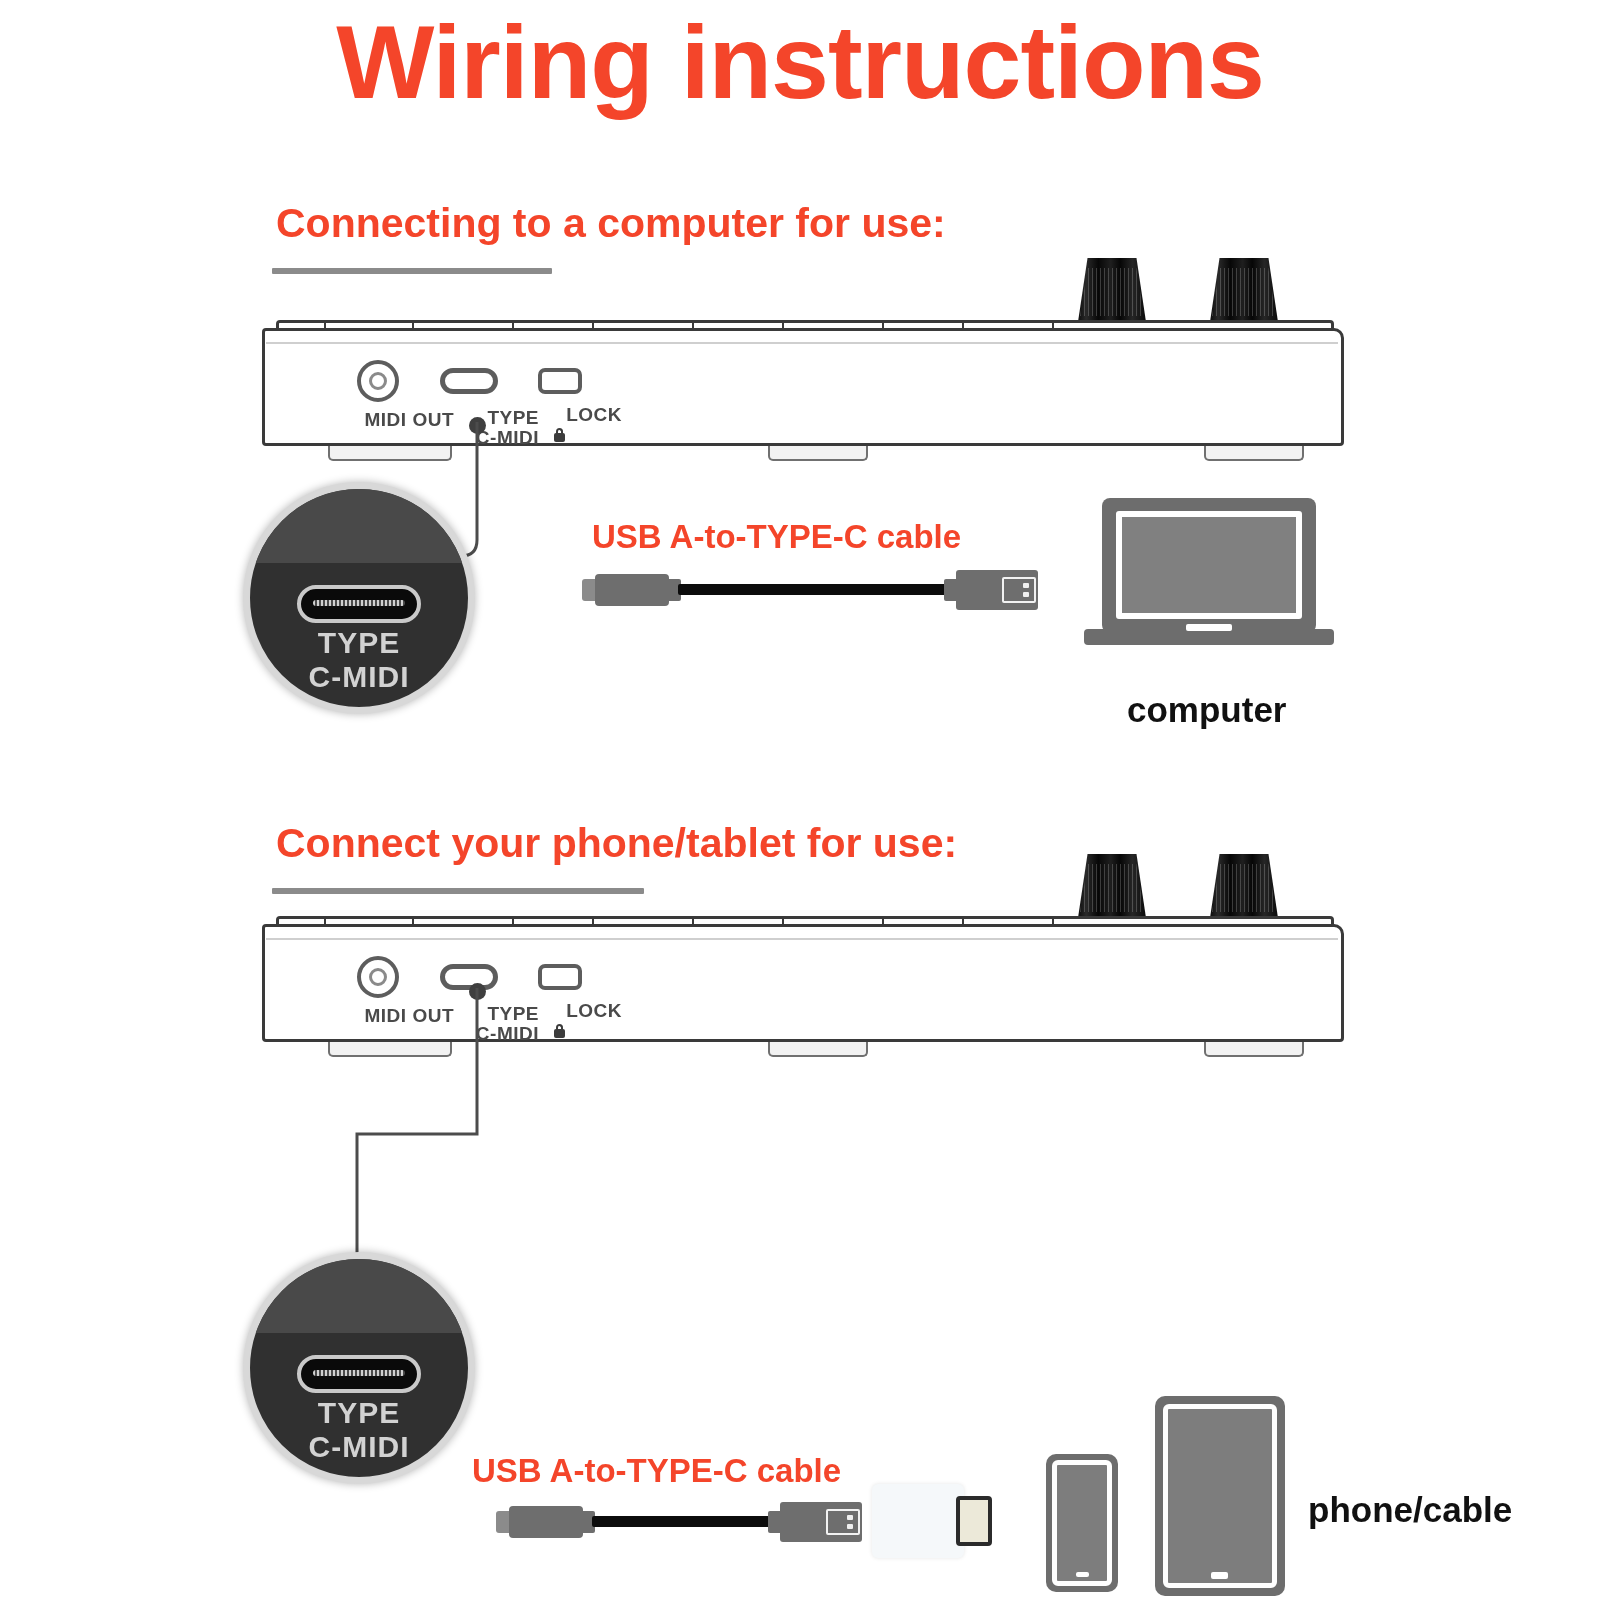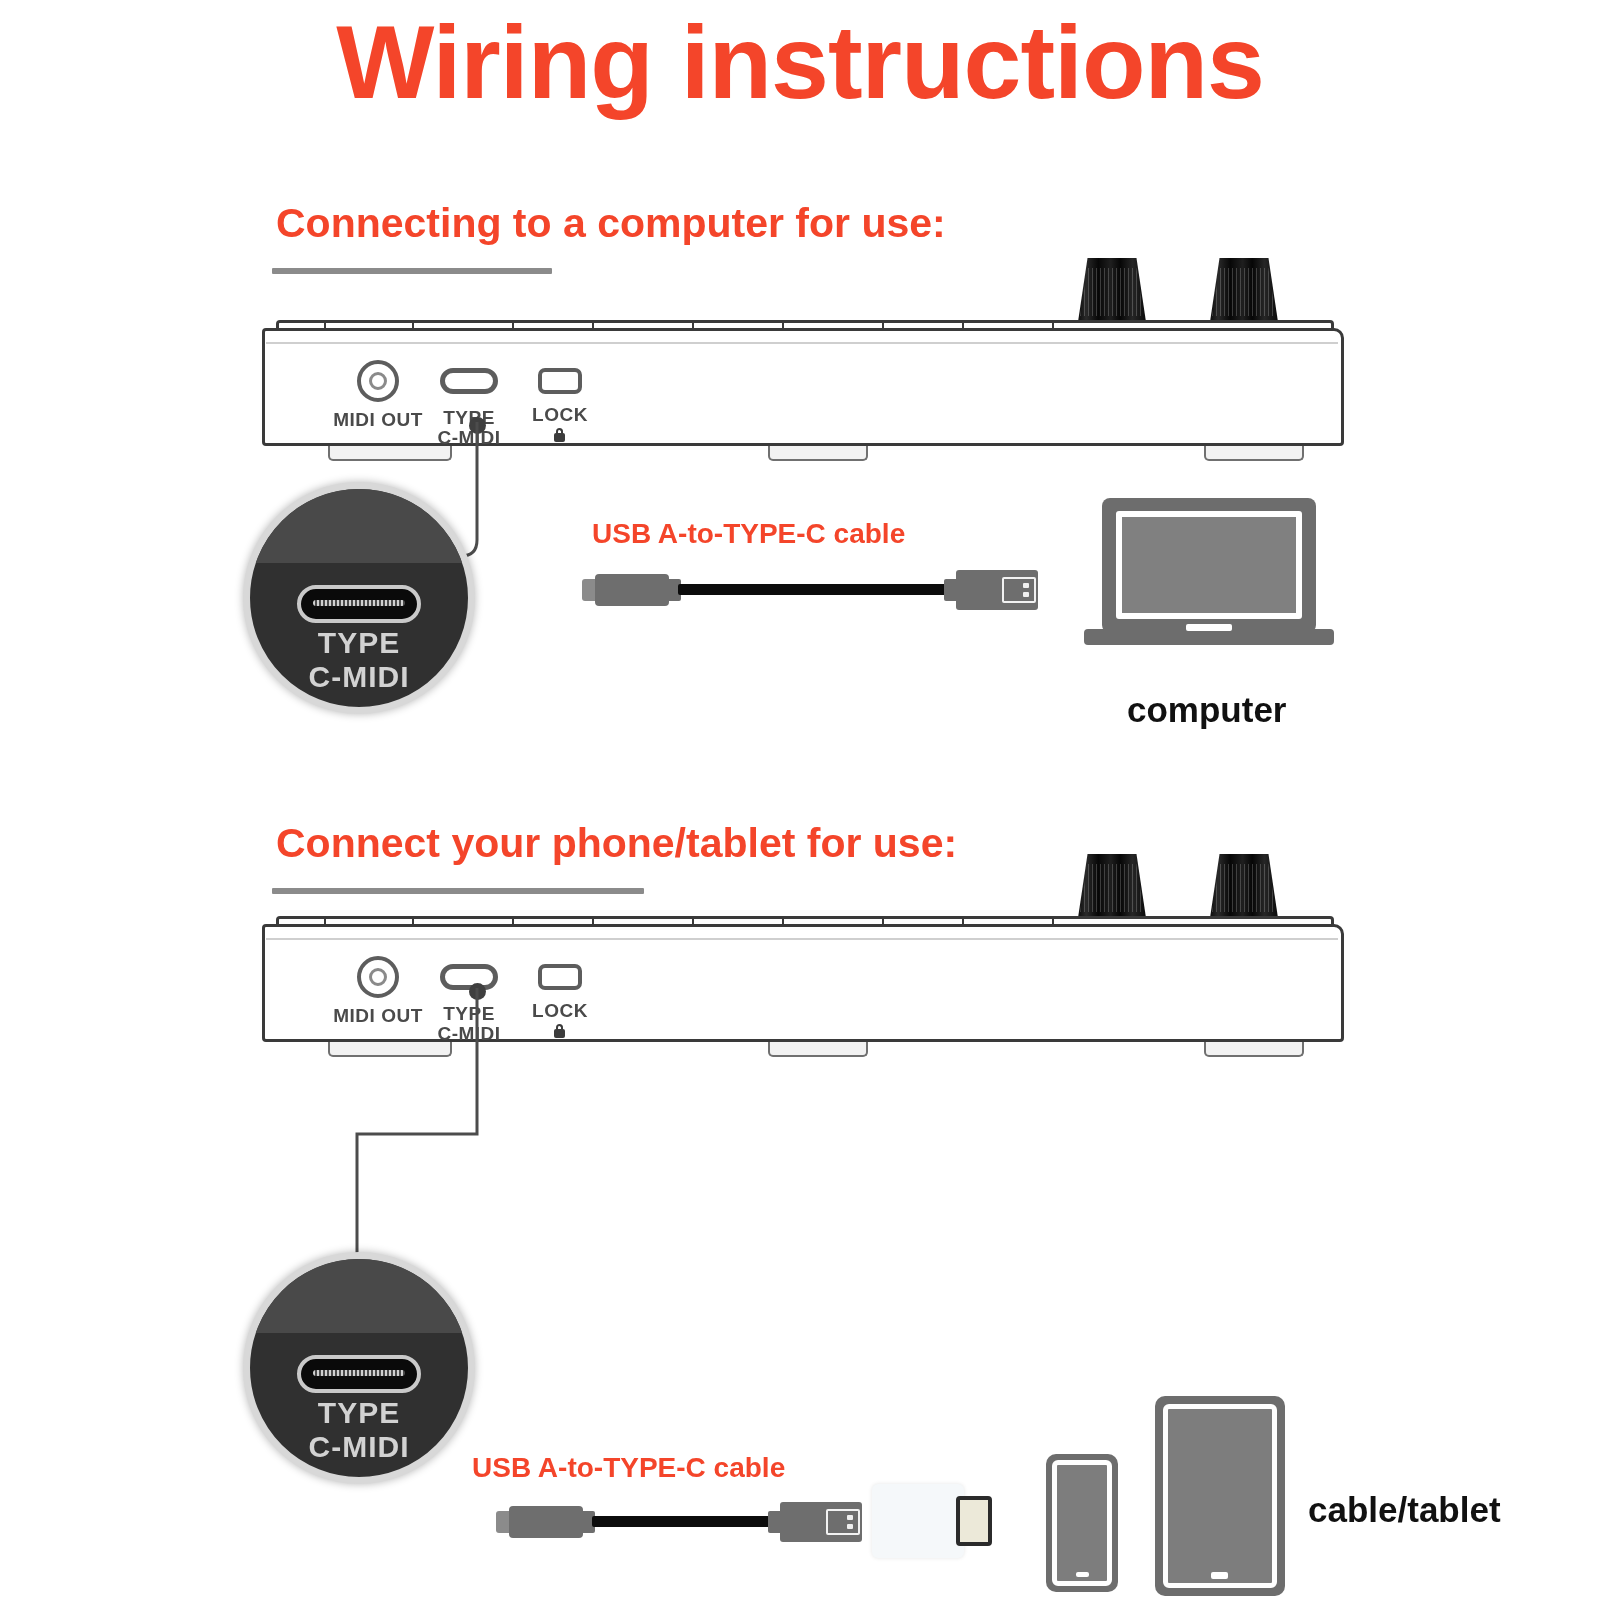"MIDI OUT" .port-text { text-align: center -> right }
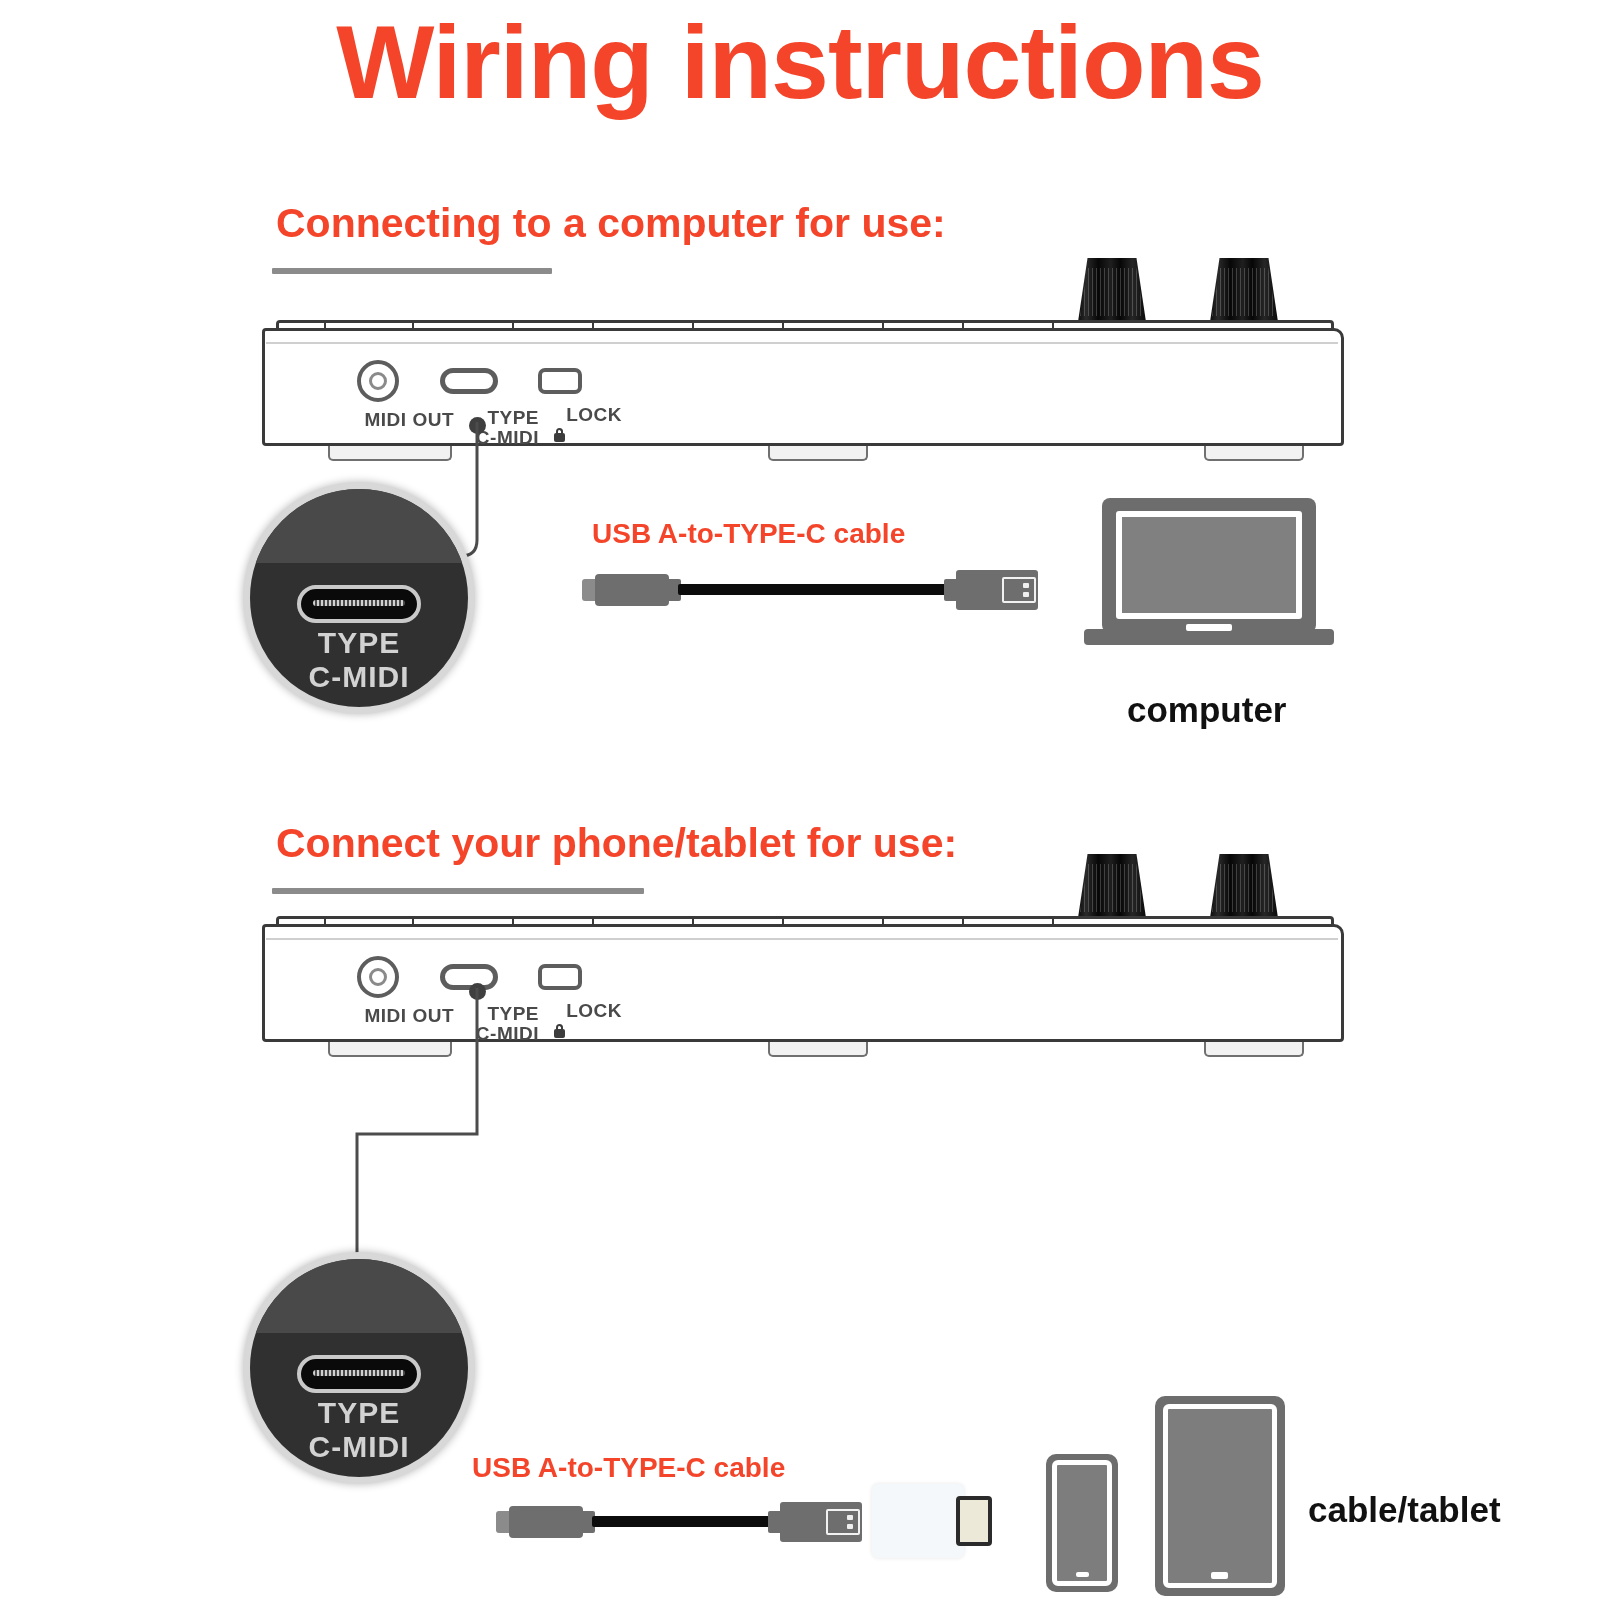"USB A-to-TYPE-C cable" .cable-label { font-size: 28px -> 33px }
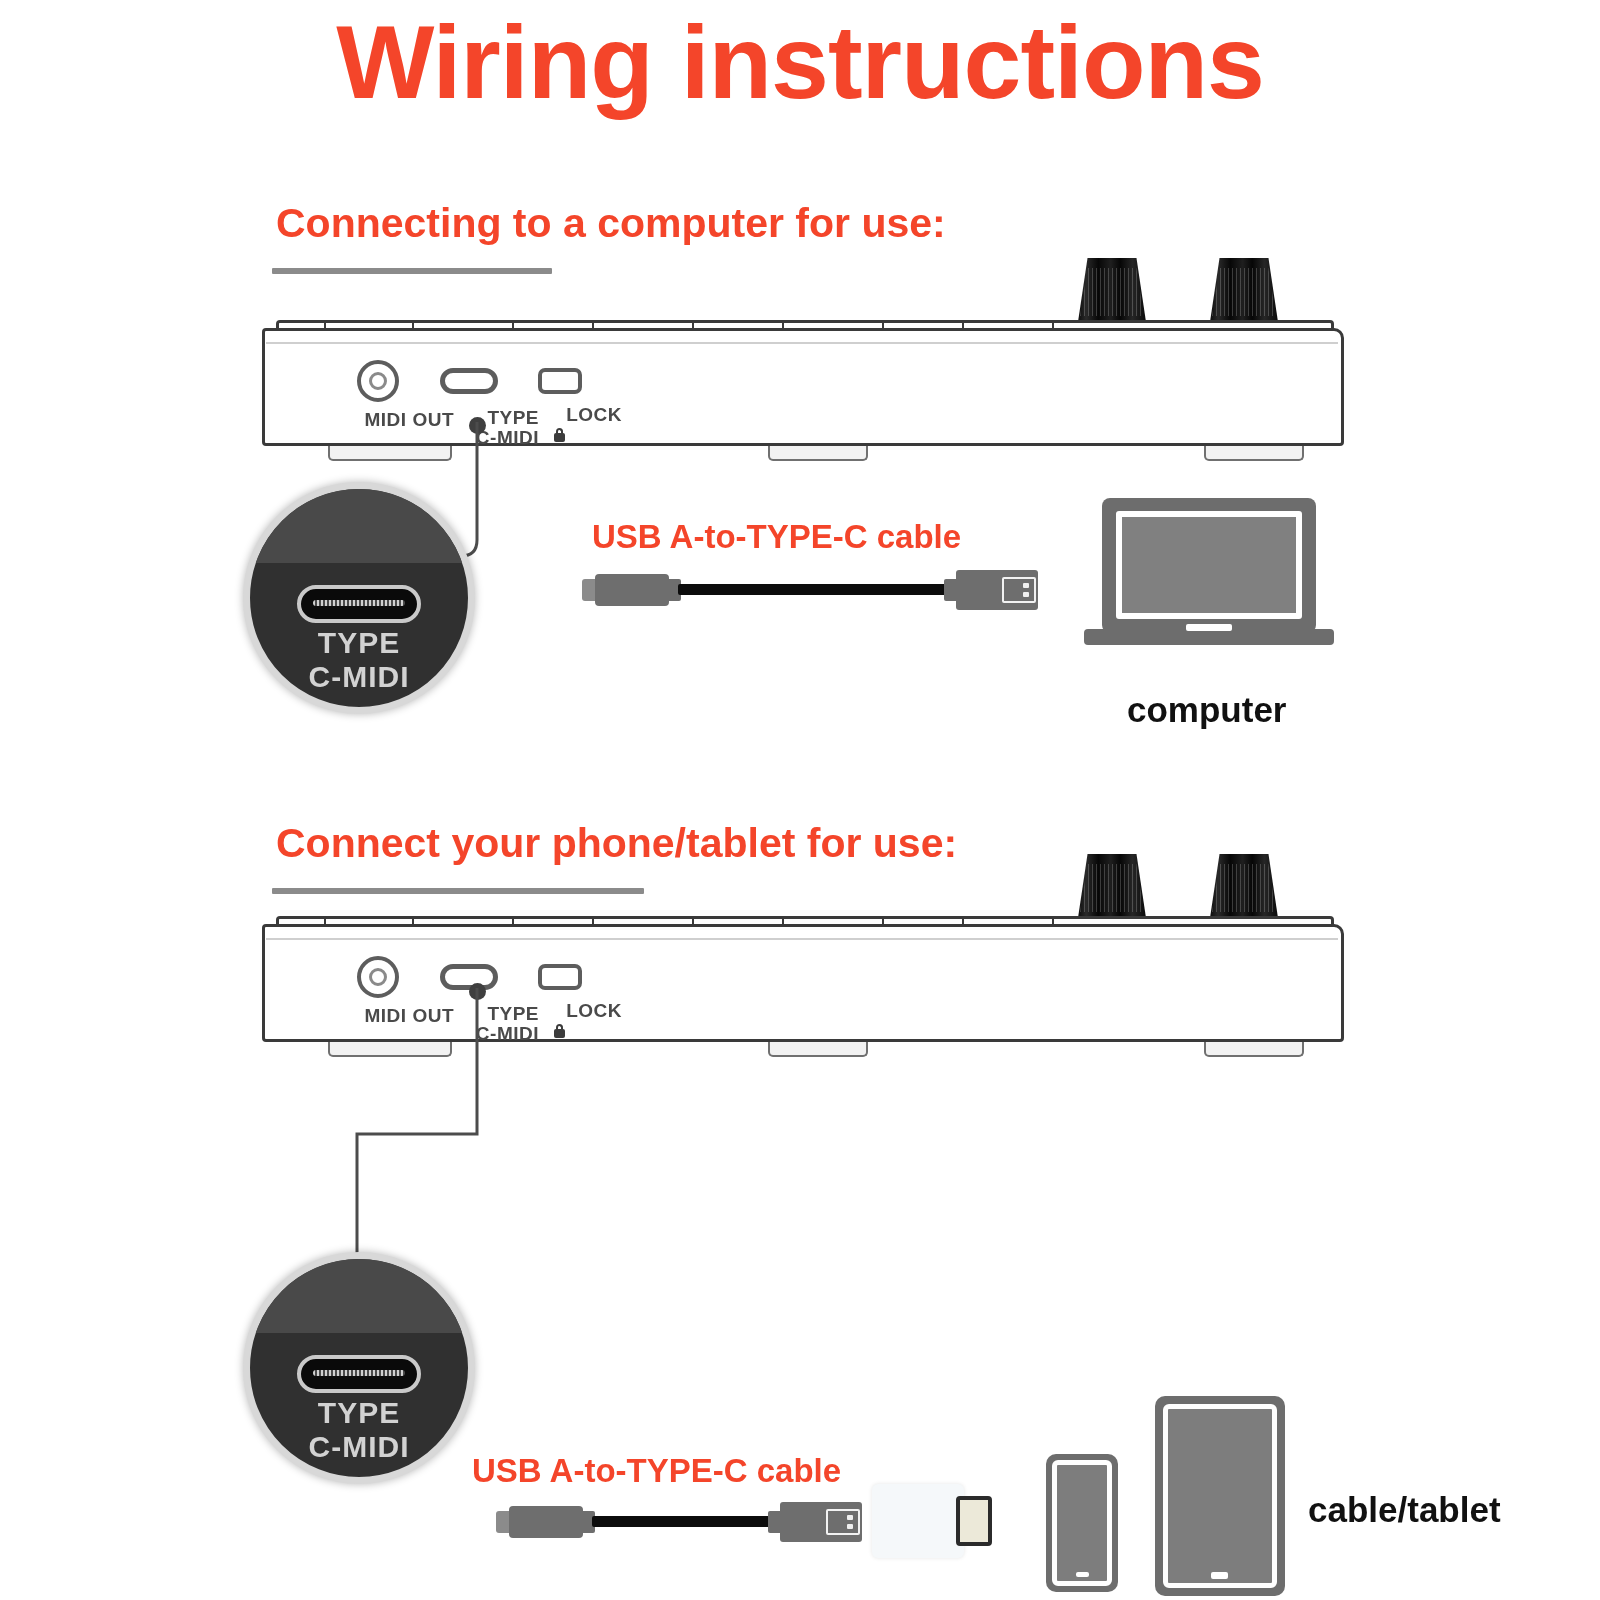"cable/tablet" div.abs { text: cable/tablet -> phone/cable }
